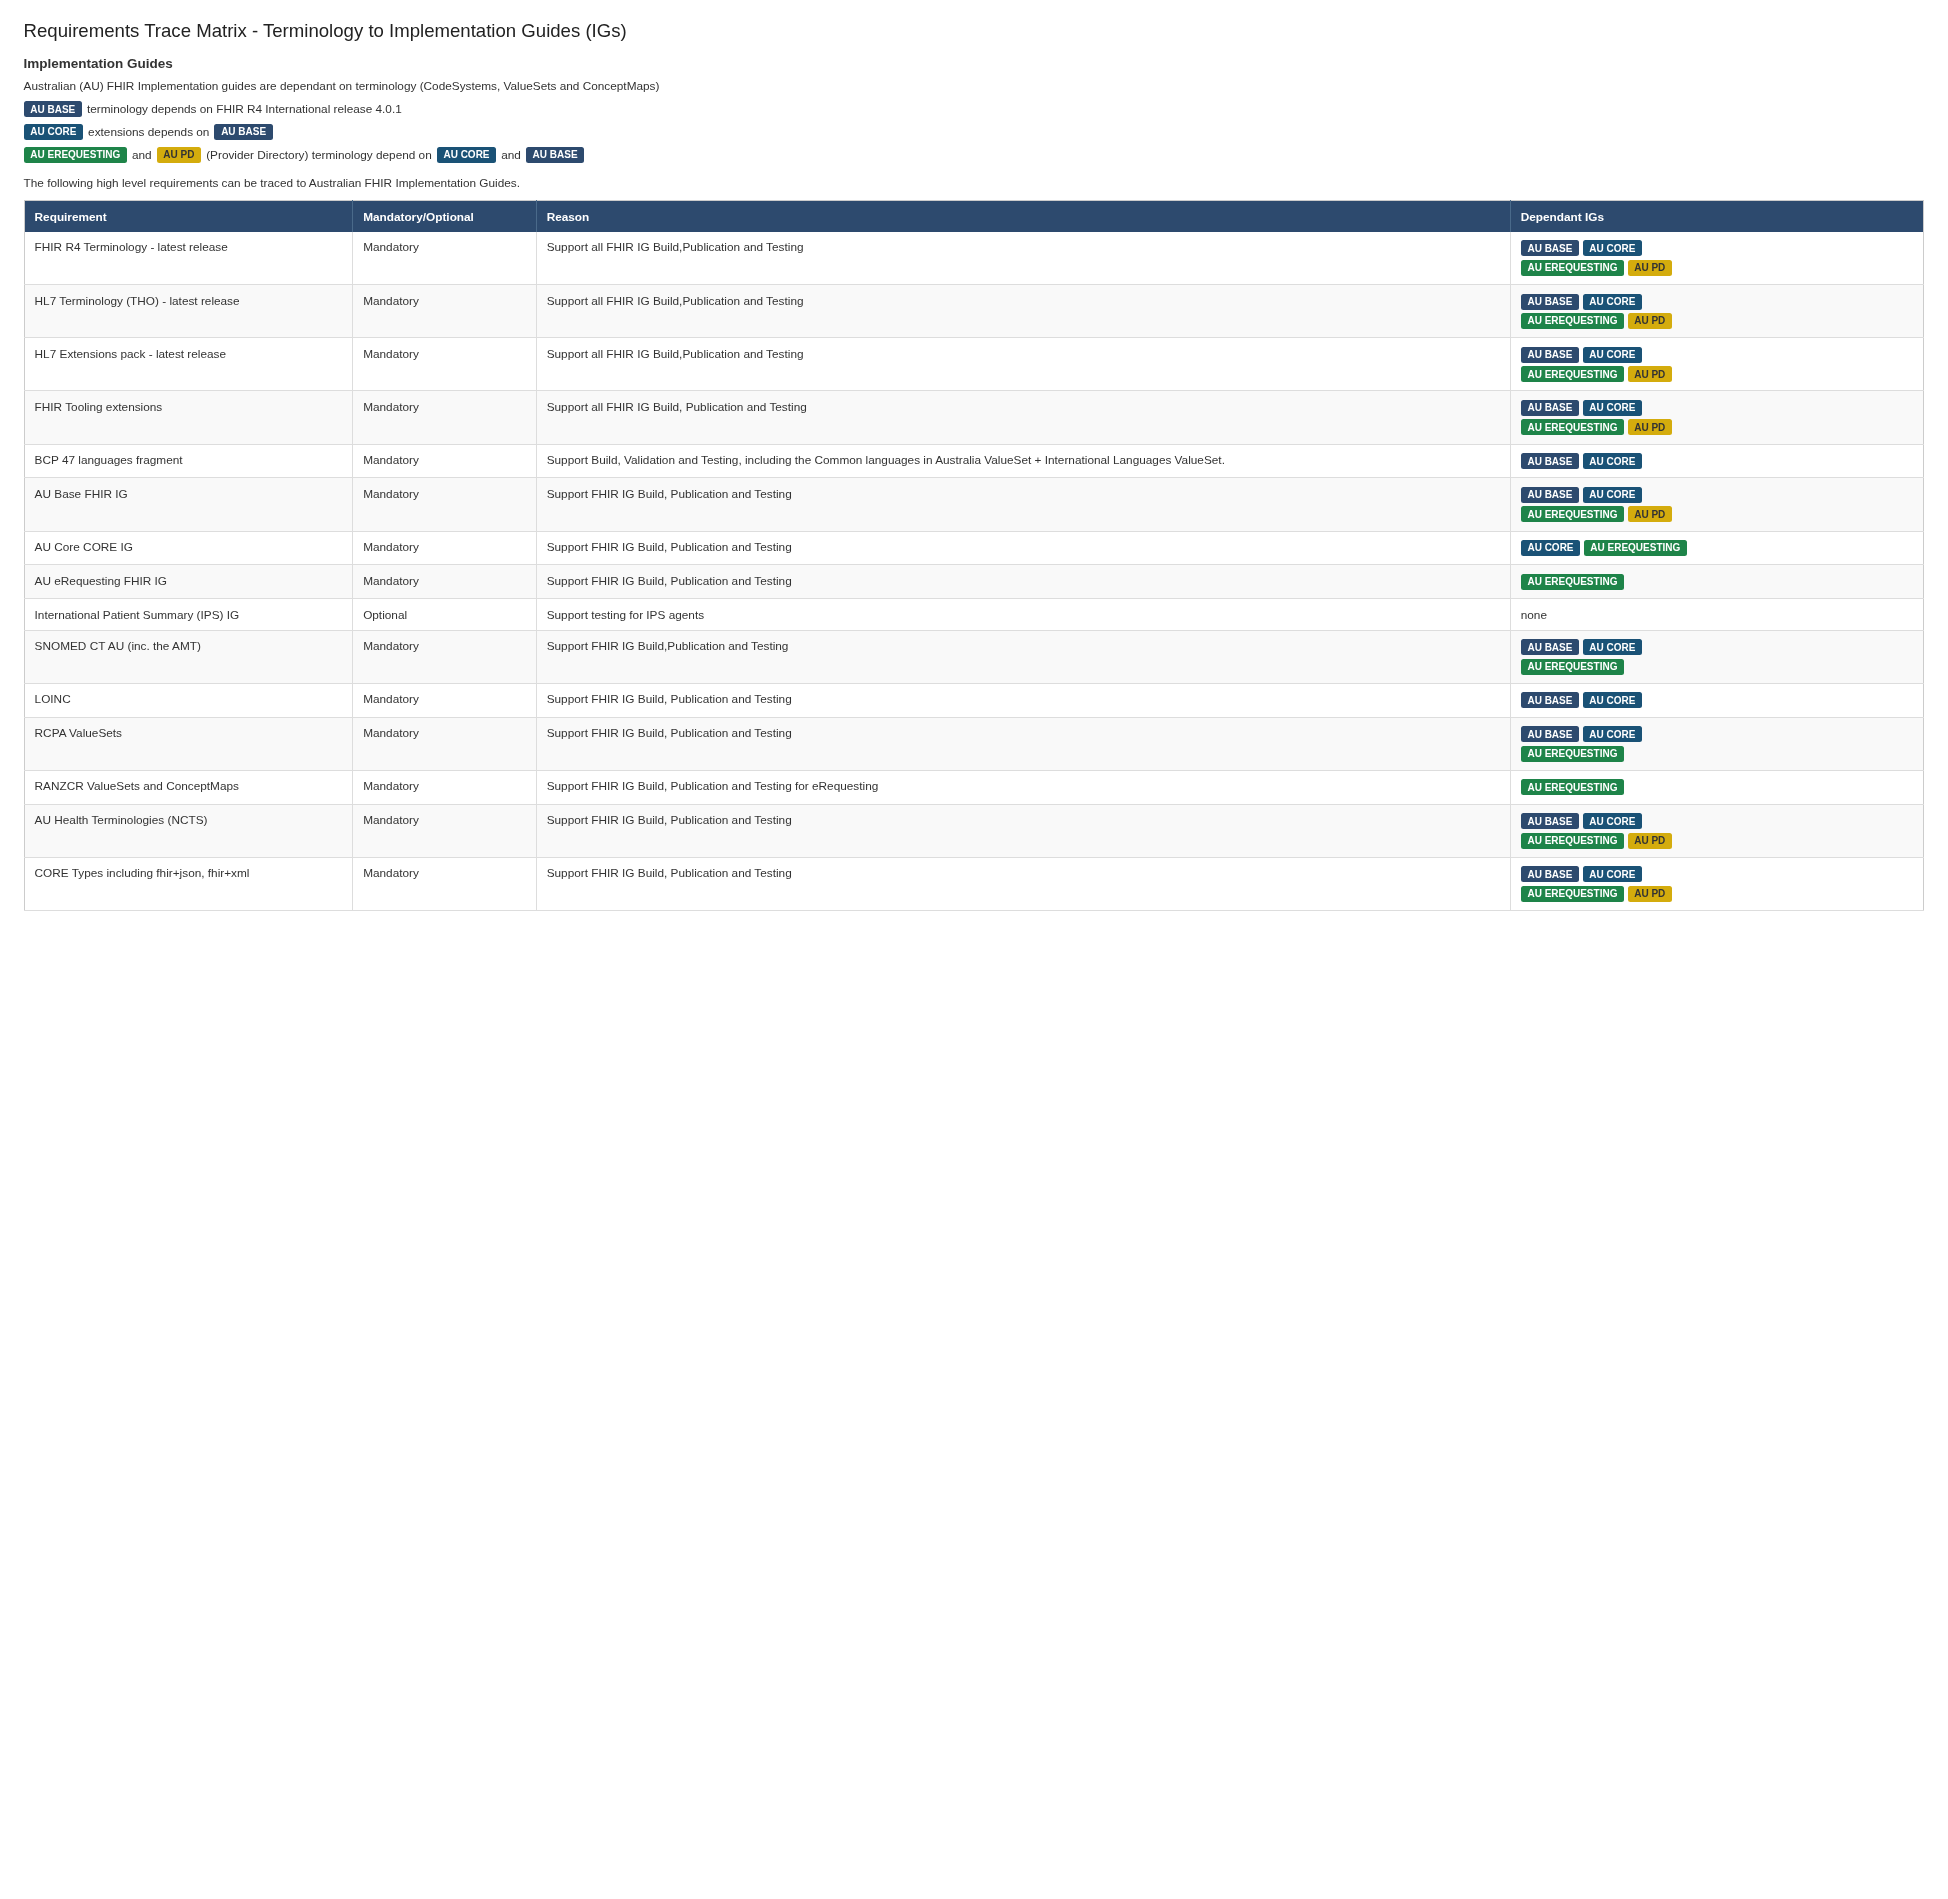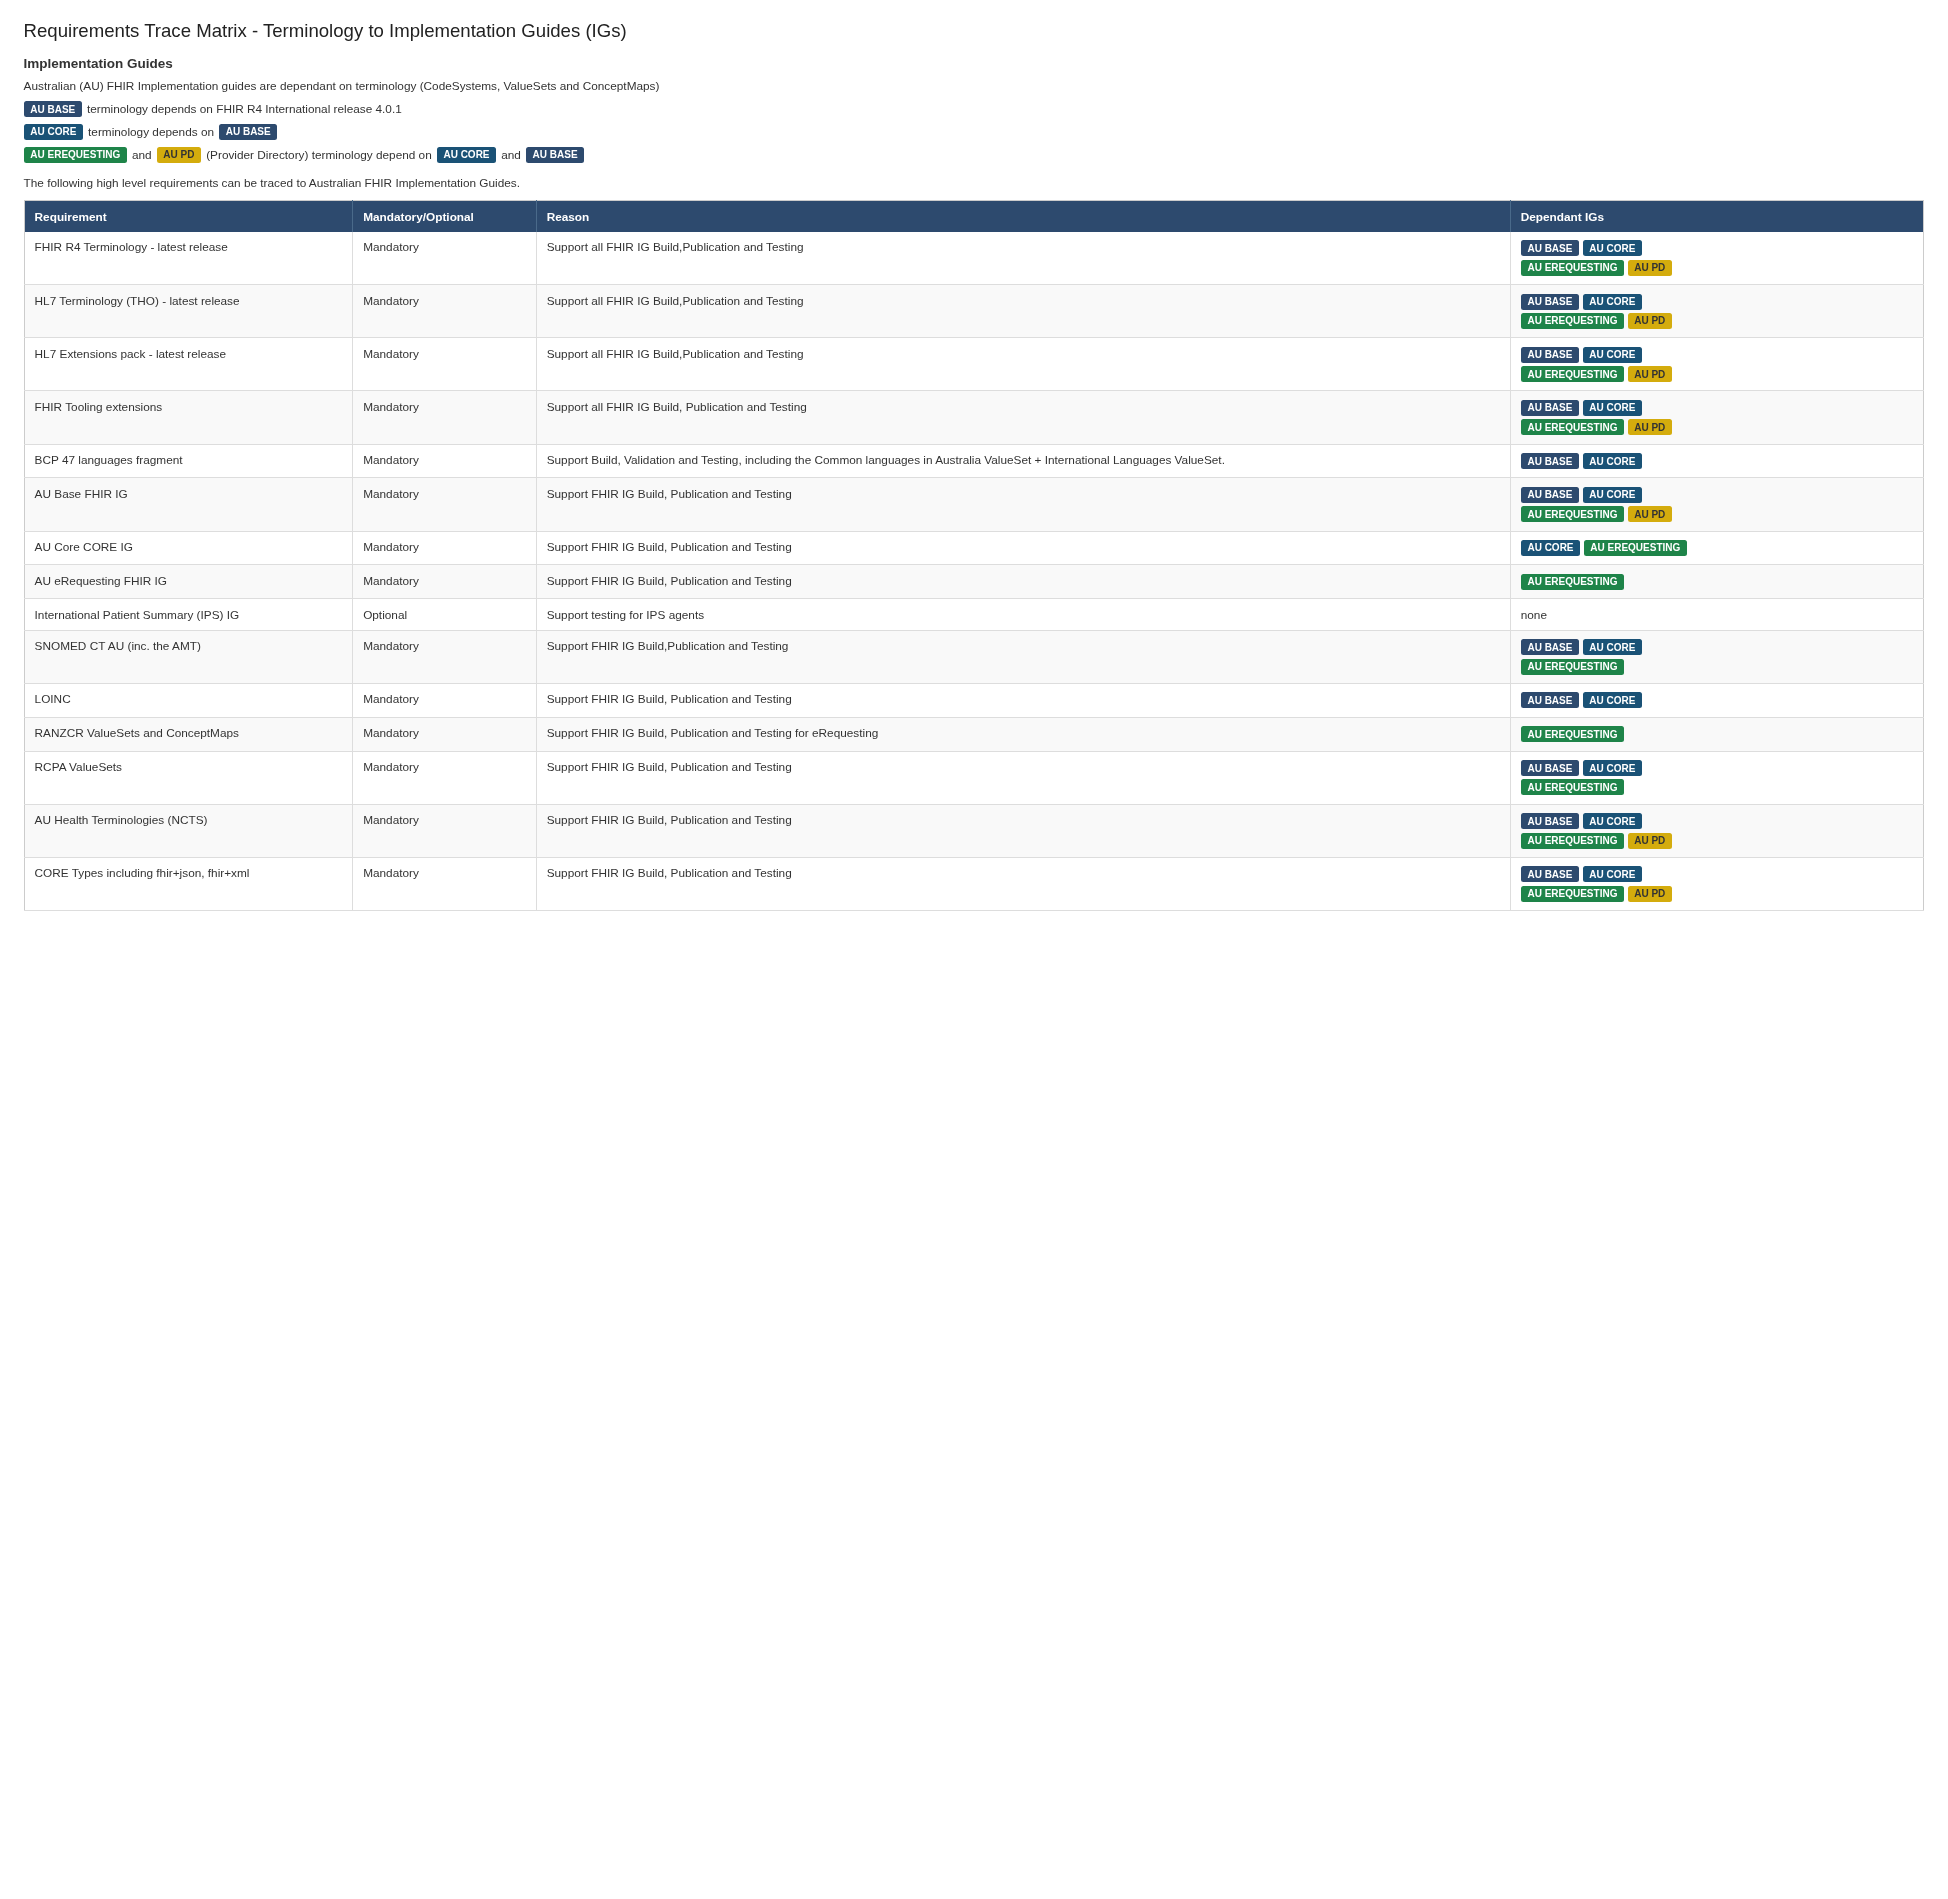"terminology depends on" span { text: terminology -> extensions }
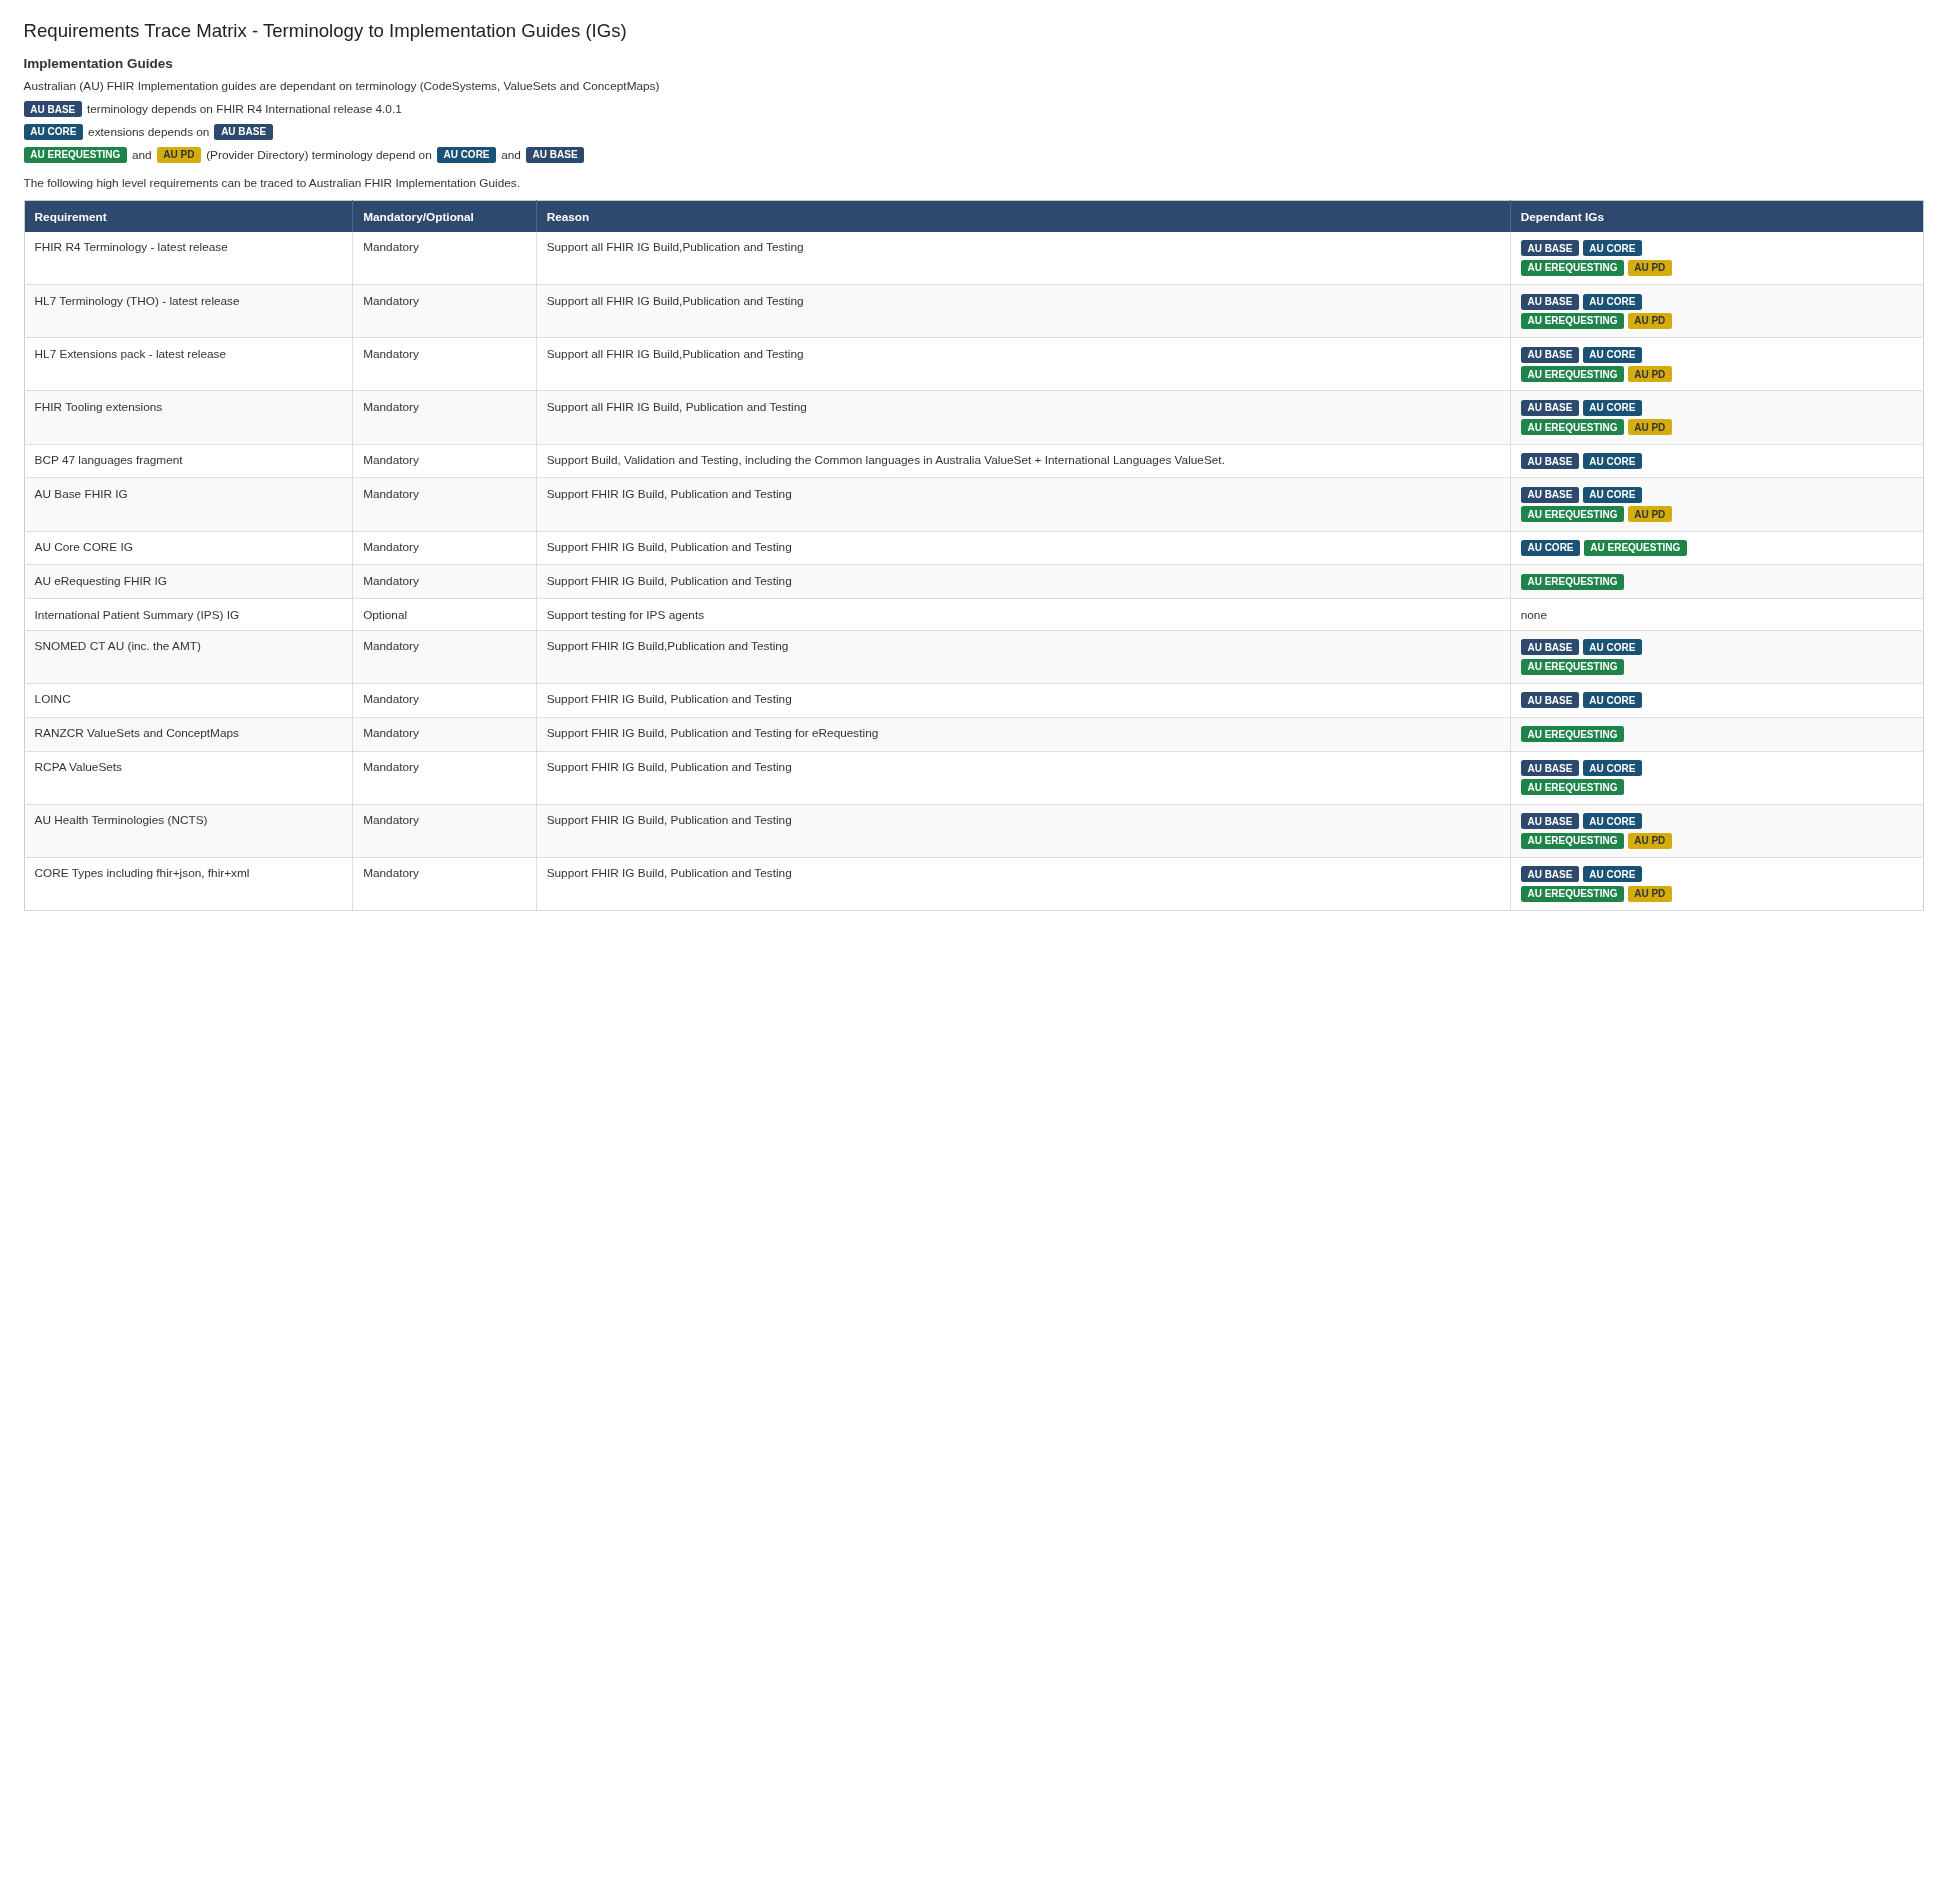"RANZCR ValueSets and ConceptMaps" tr { order: before "RCPA ValueSets" -> after "RCPA ValueSets" }
